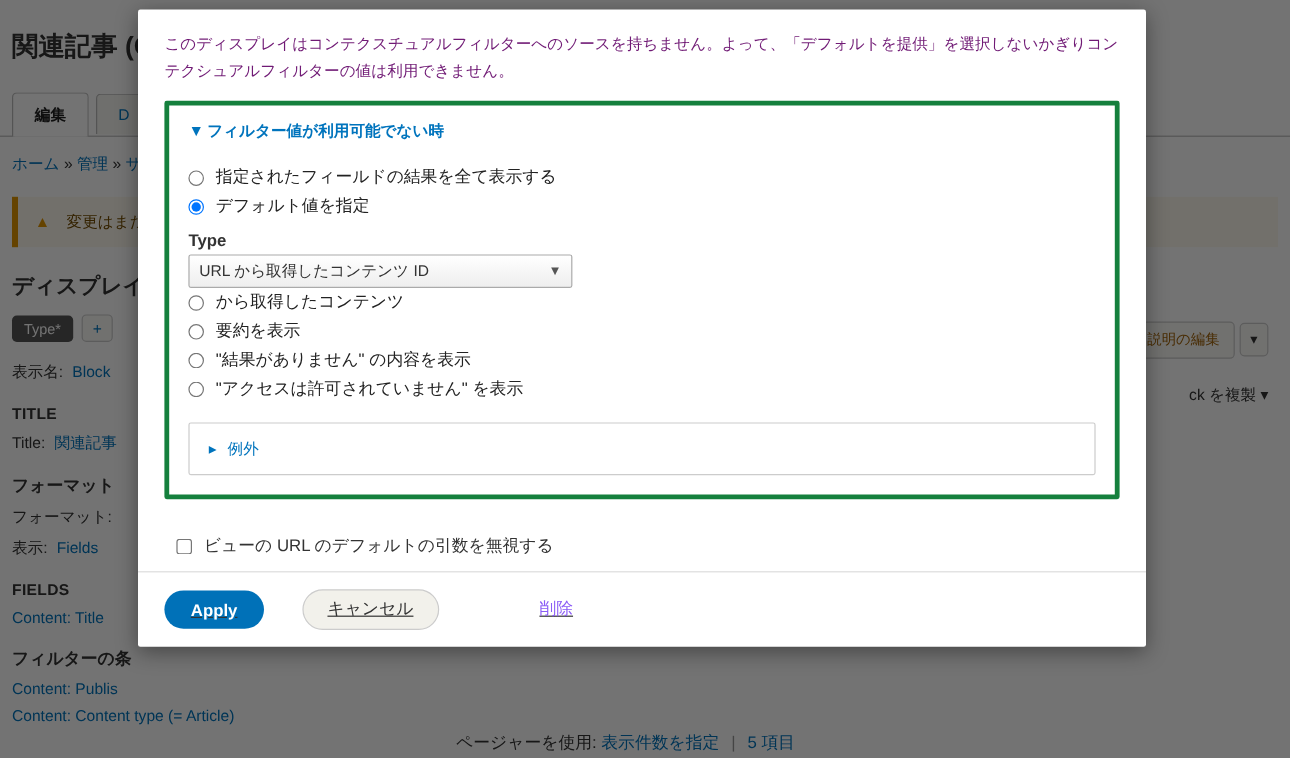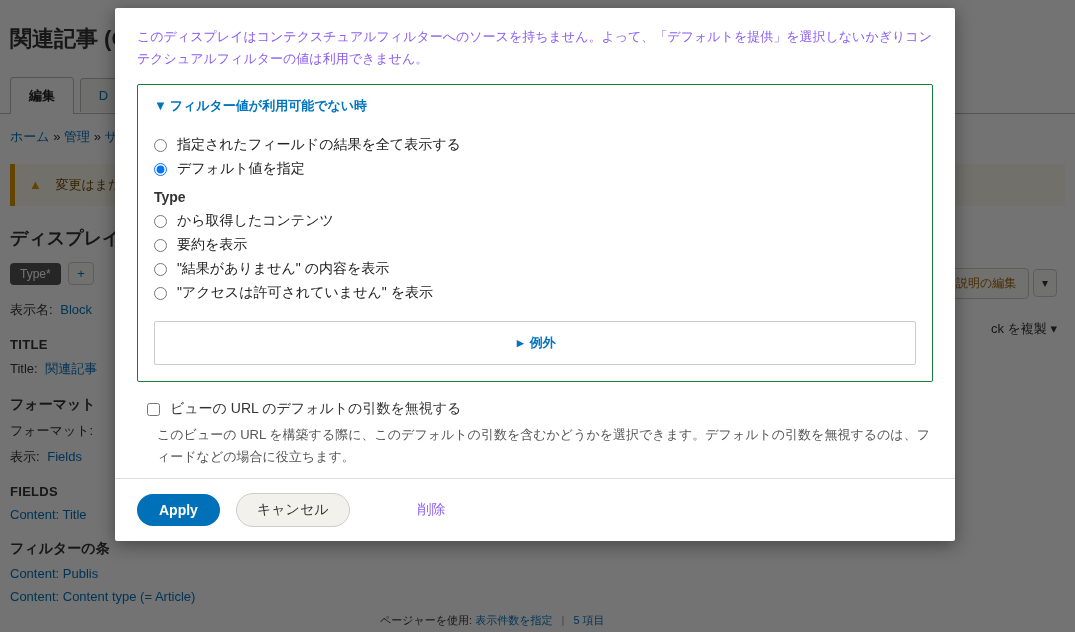"このディスプレイはコンテクスチュアルフィルターへのソースを持ちません。よって、「" .dialog-body p.intro { color: #8b5cf6 -> #701a75 }
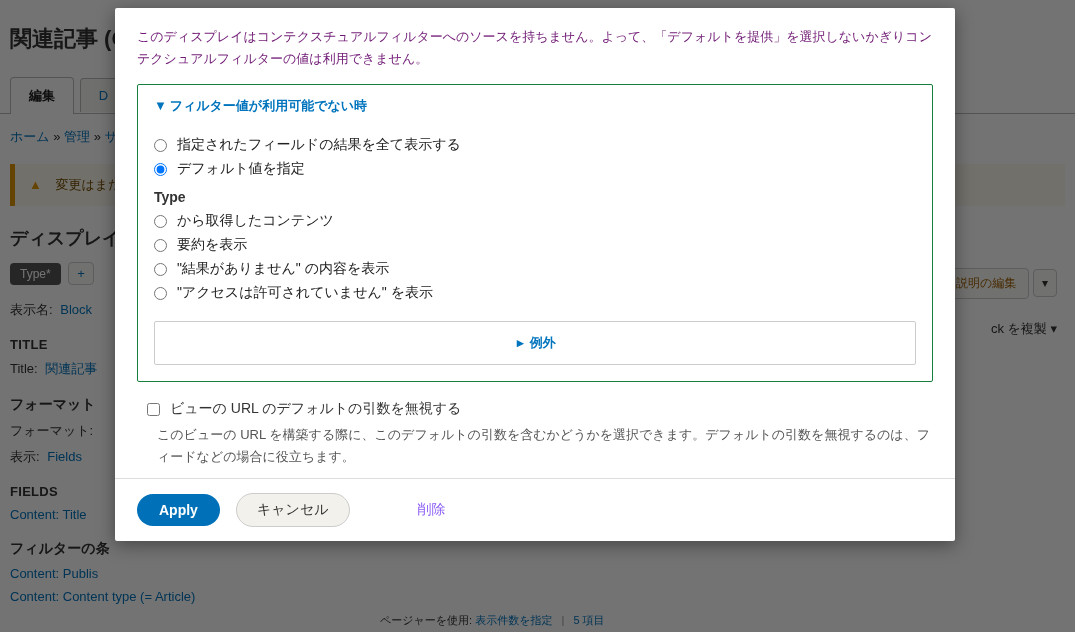"▼ フィルター値が利用可能でない時" .fieldset { border: 1px solid #15803d -> 4px solid #15803d; margin-bottom: 16px -> 28px }
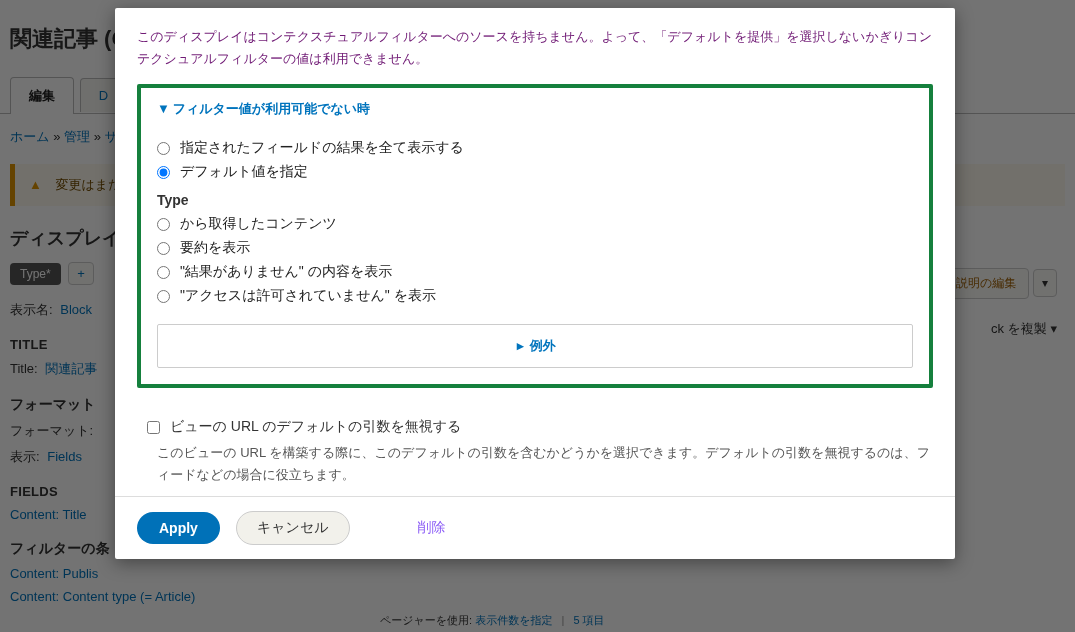"URL から取得したコンテンツ ID" div.select-box { html: none -> <div> <span>URL から取得したコンテンツ ID</span> <span>▼</span> </div> }
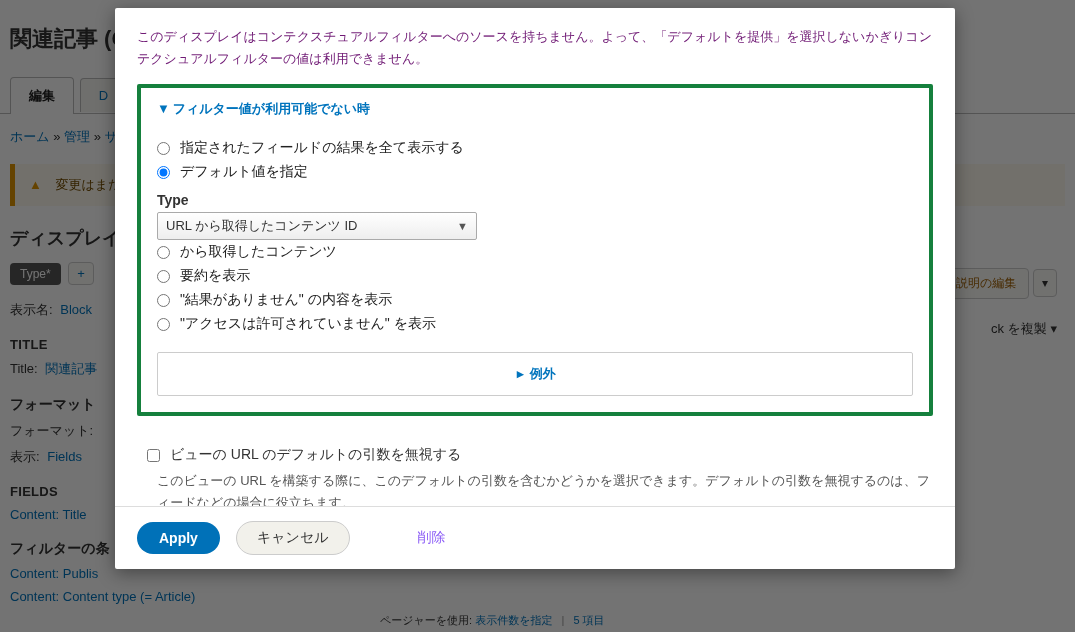"▸ 例外" .sub-fieldset .fieldset-header { font-weight: bold -> normal; text-align: center -> none }
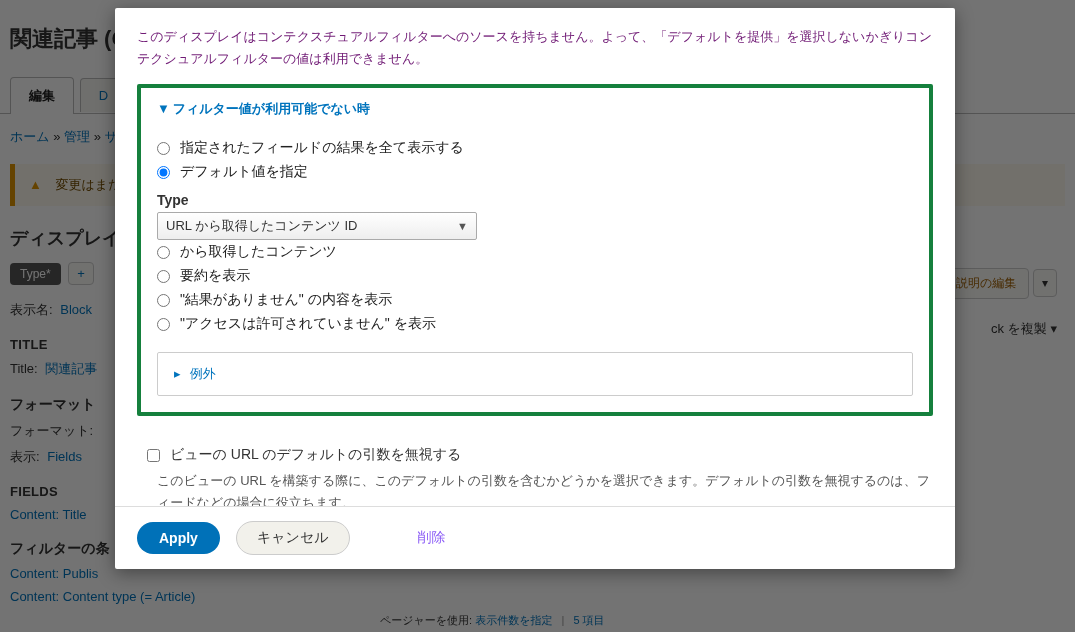"このビューの URL" div.helper { html: <div>このビューの URL を構築する際に、このデフォルトの引数を含むかどうかを選択できます。デフォルトの引数を無視するのは、フィードなどの場合に役立ちます。</div> -> none }
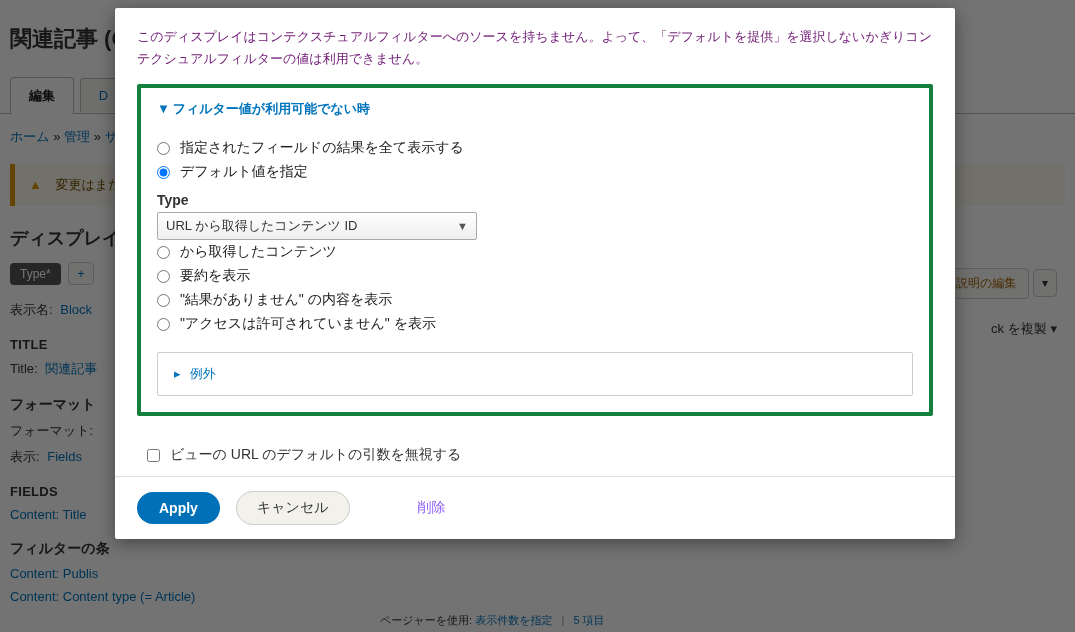"Apply" .dialog-footer { gap: 16px -> 32px; text-decoration: none -> underline }
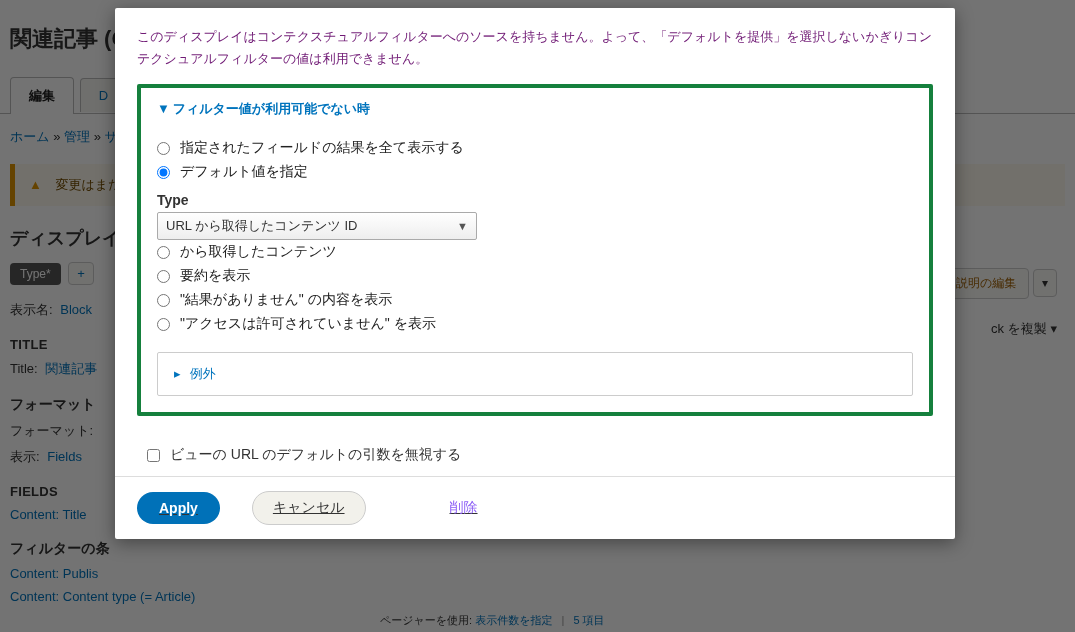"ページャーを使用: 表示件数を指定 | 5 項目" .bg-pager-row { font-size: 11px -> 14px }
